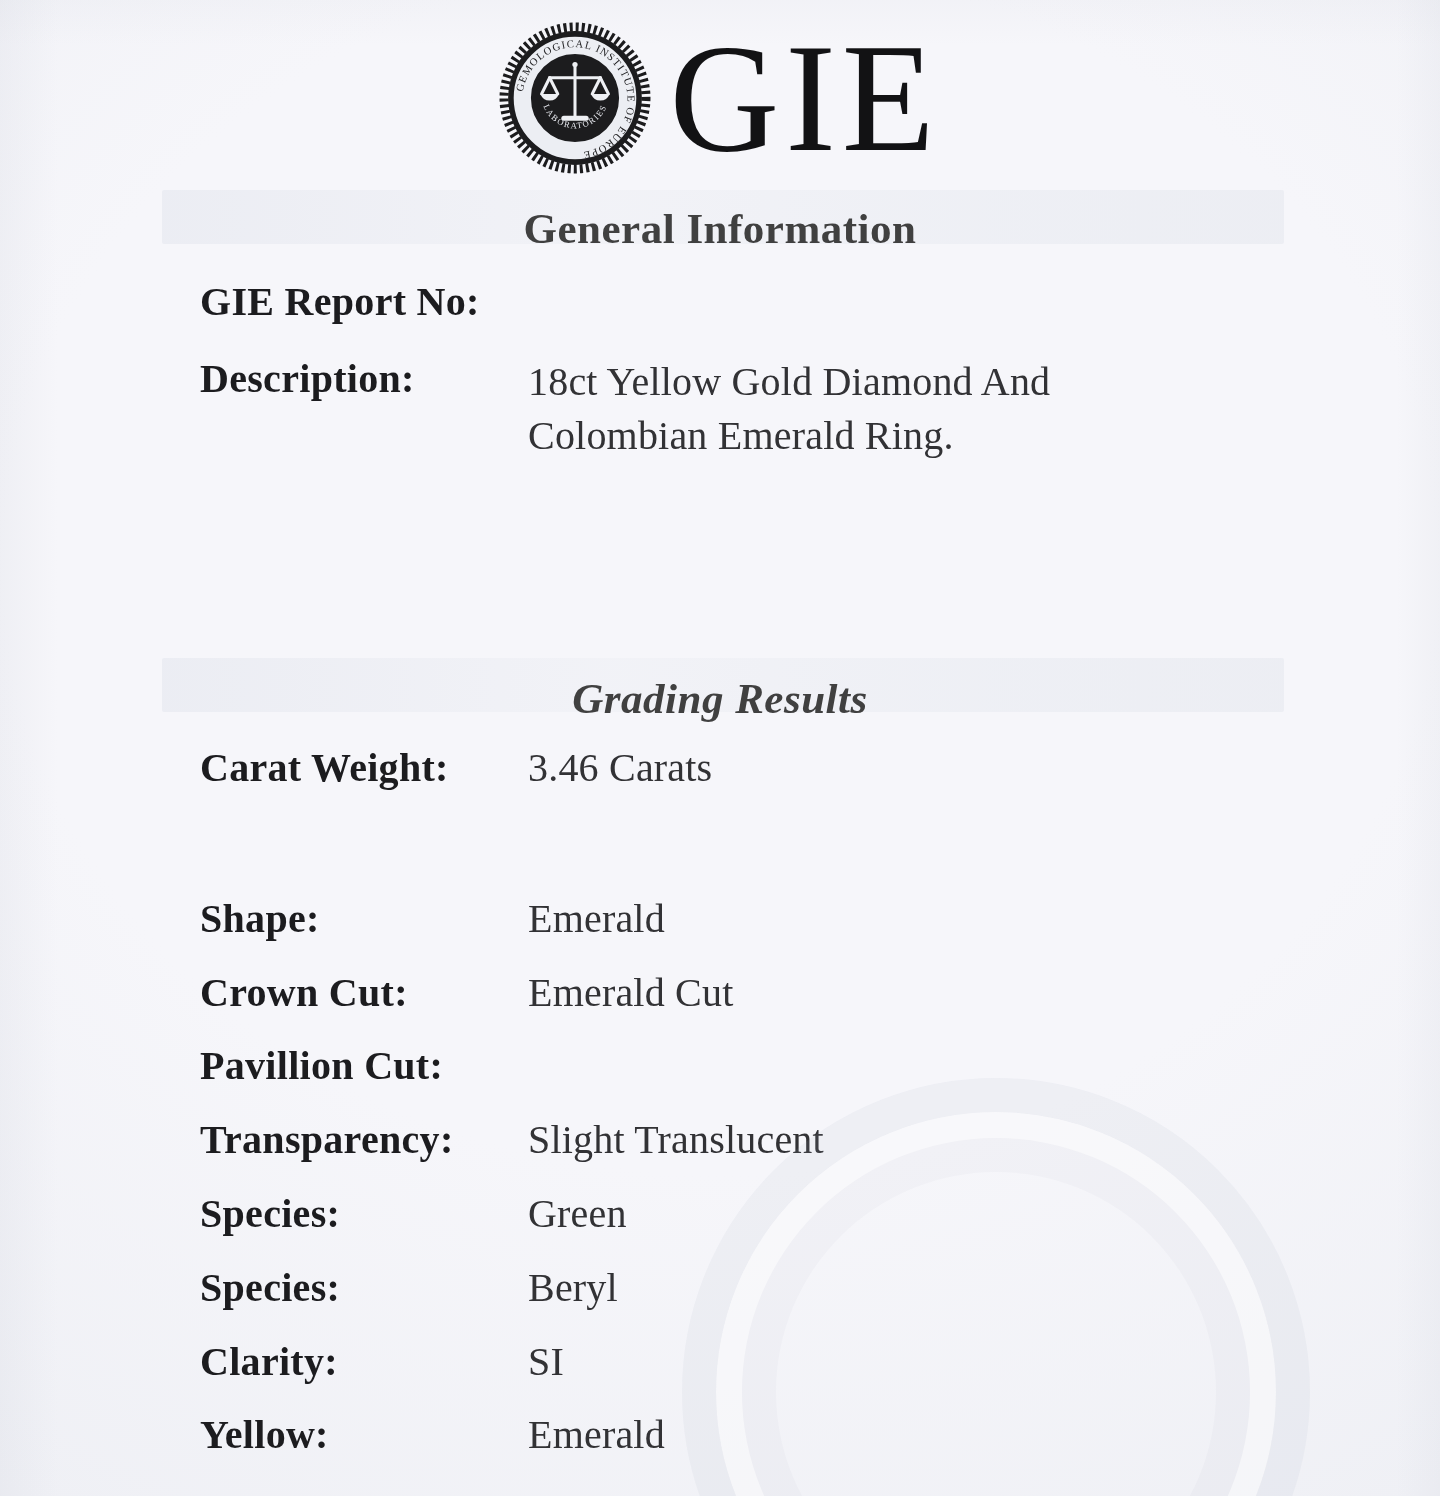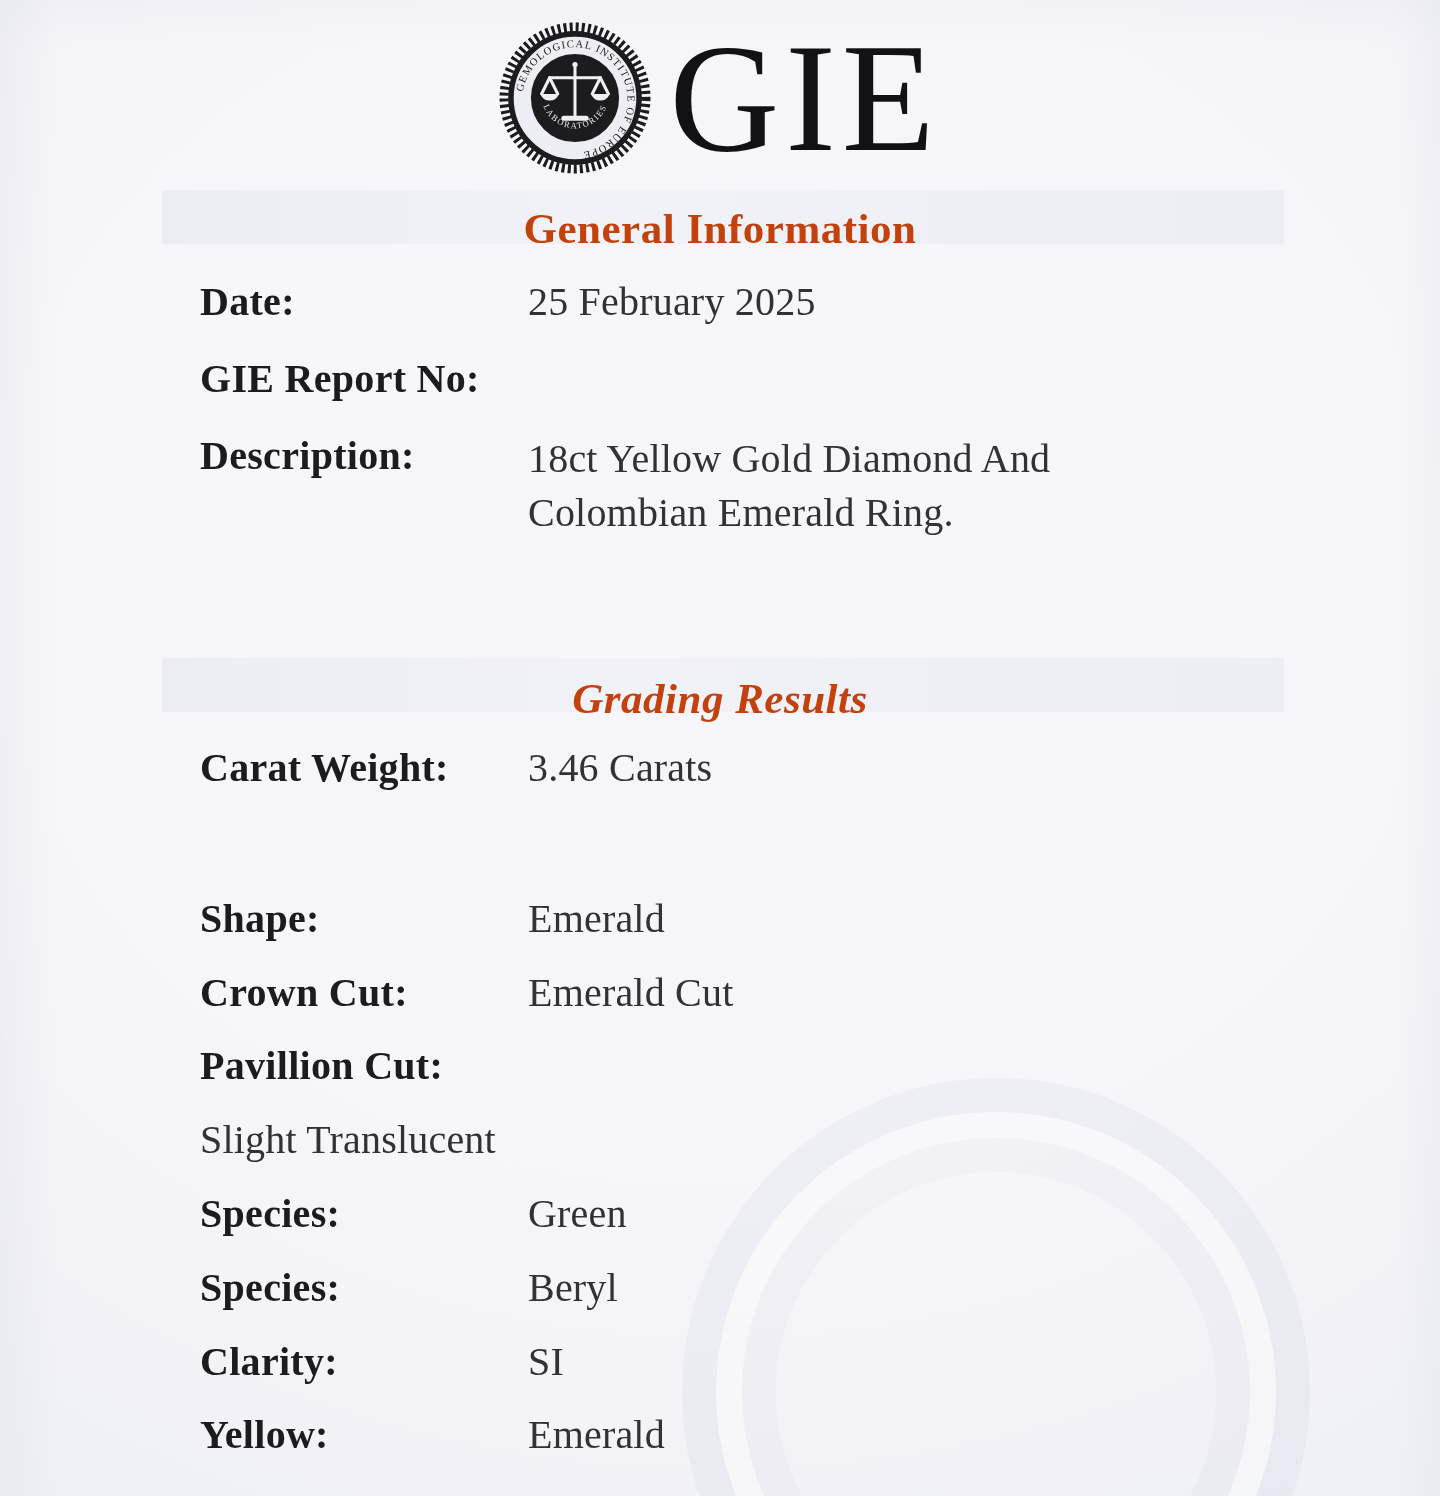"General Information" .section-title { color: #c2410c -> #404040 }
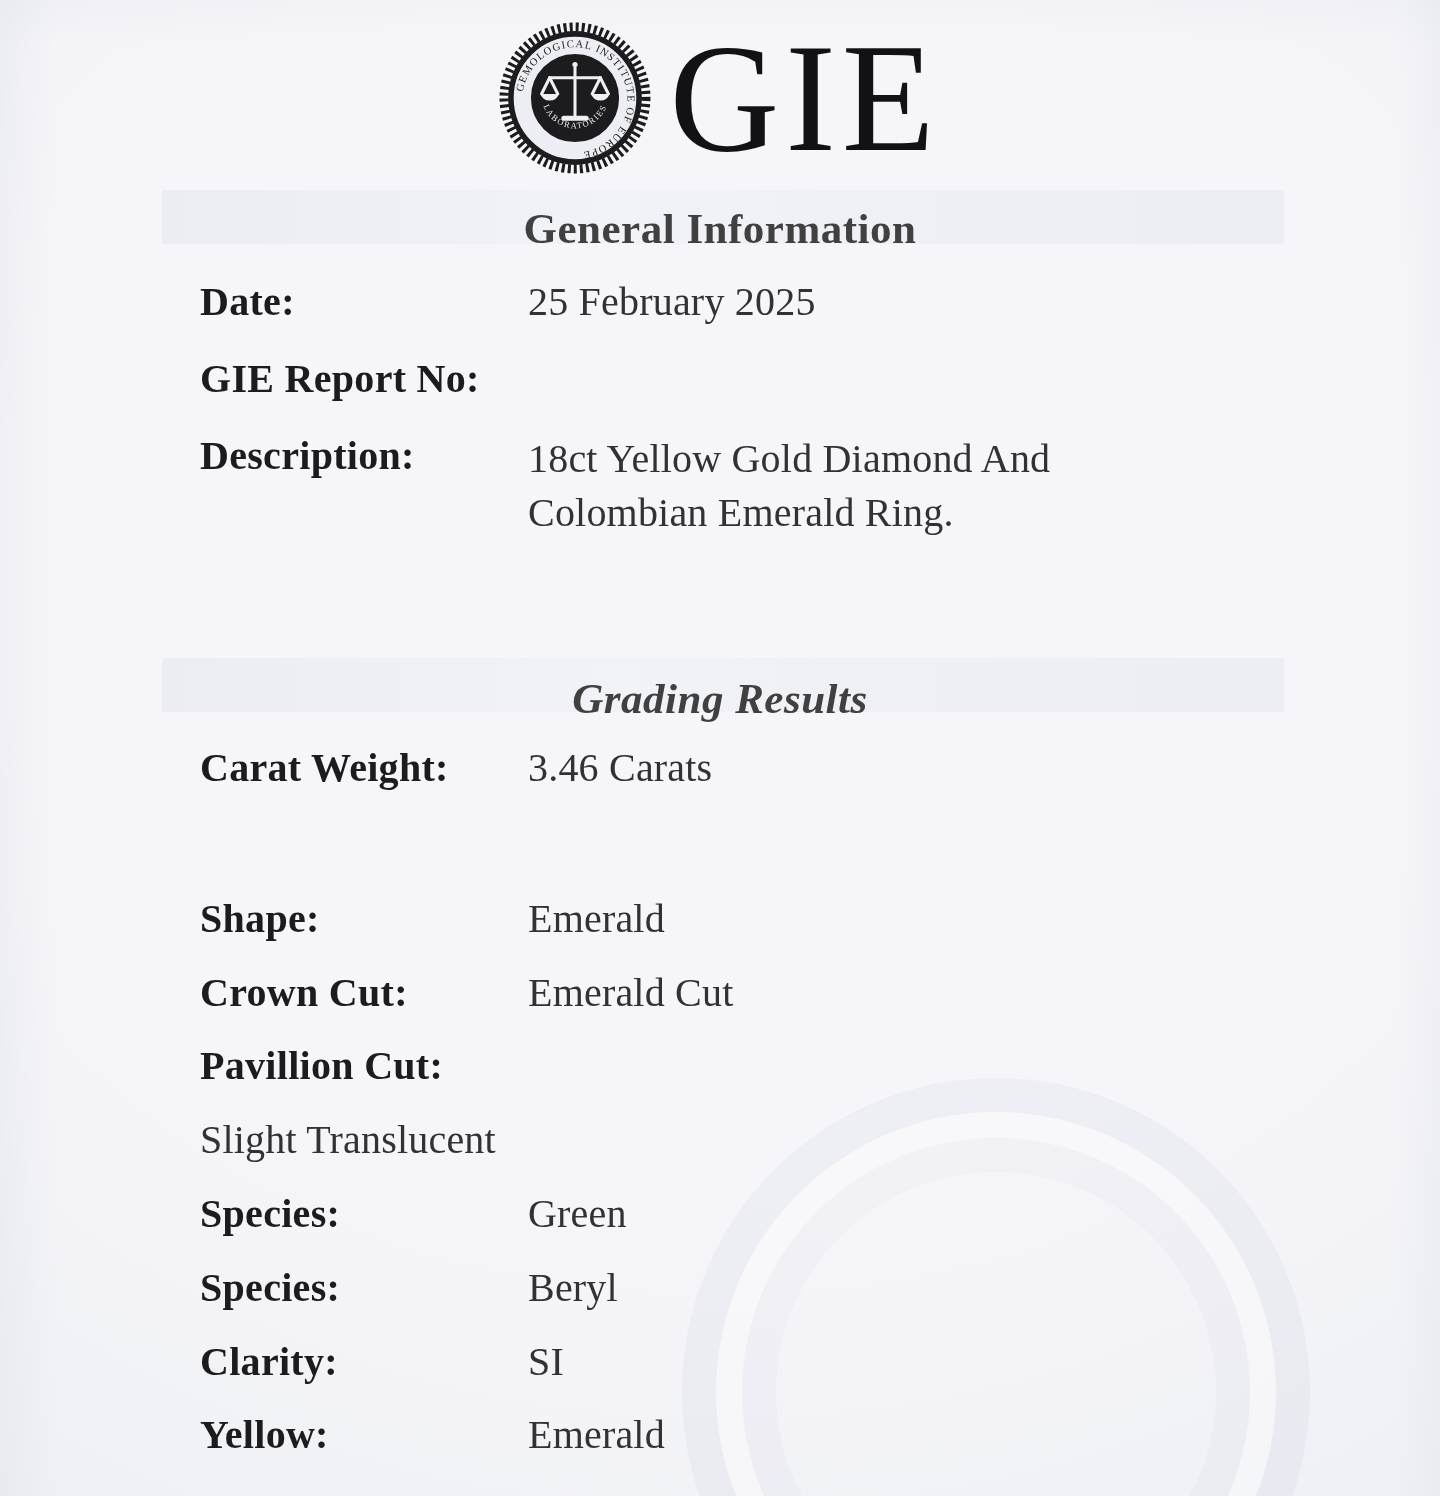"Date:" div.row { html: <div> <span>Date:</span> <span>25 February 2025</span> </div> -> none }
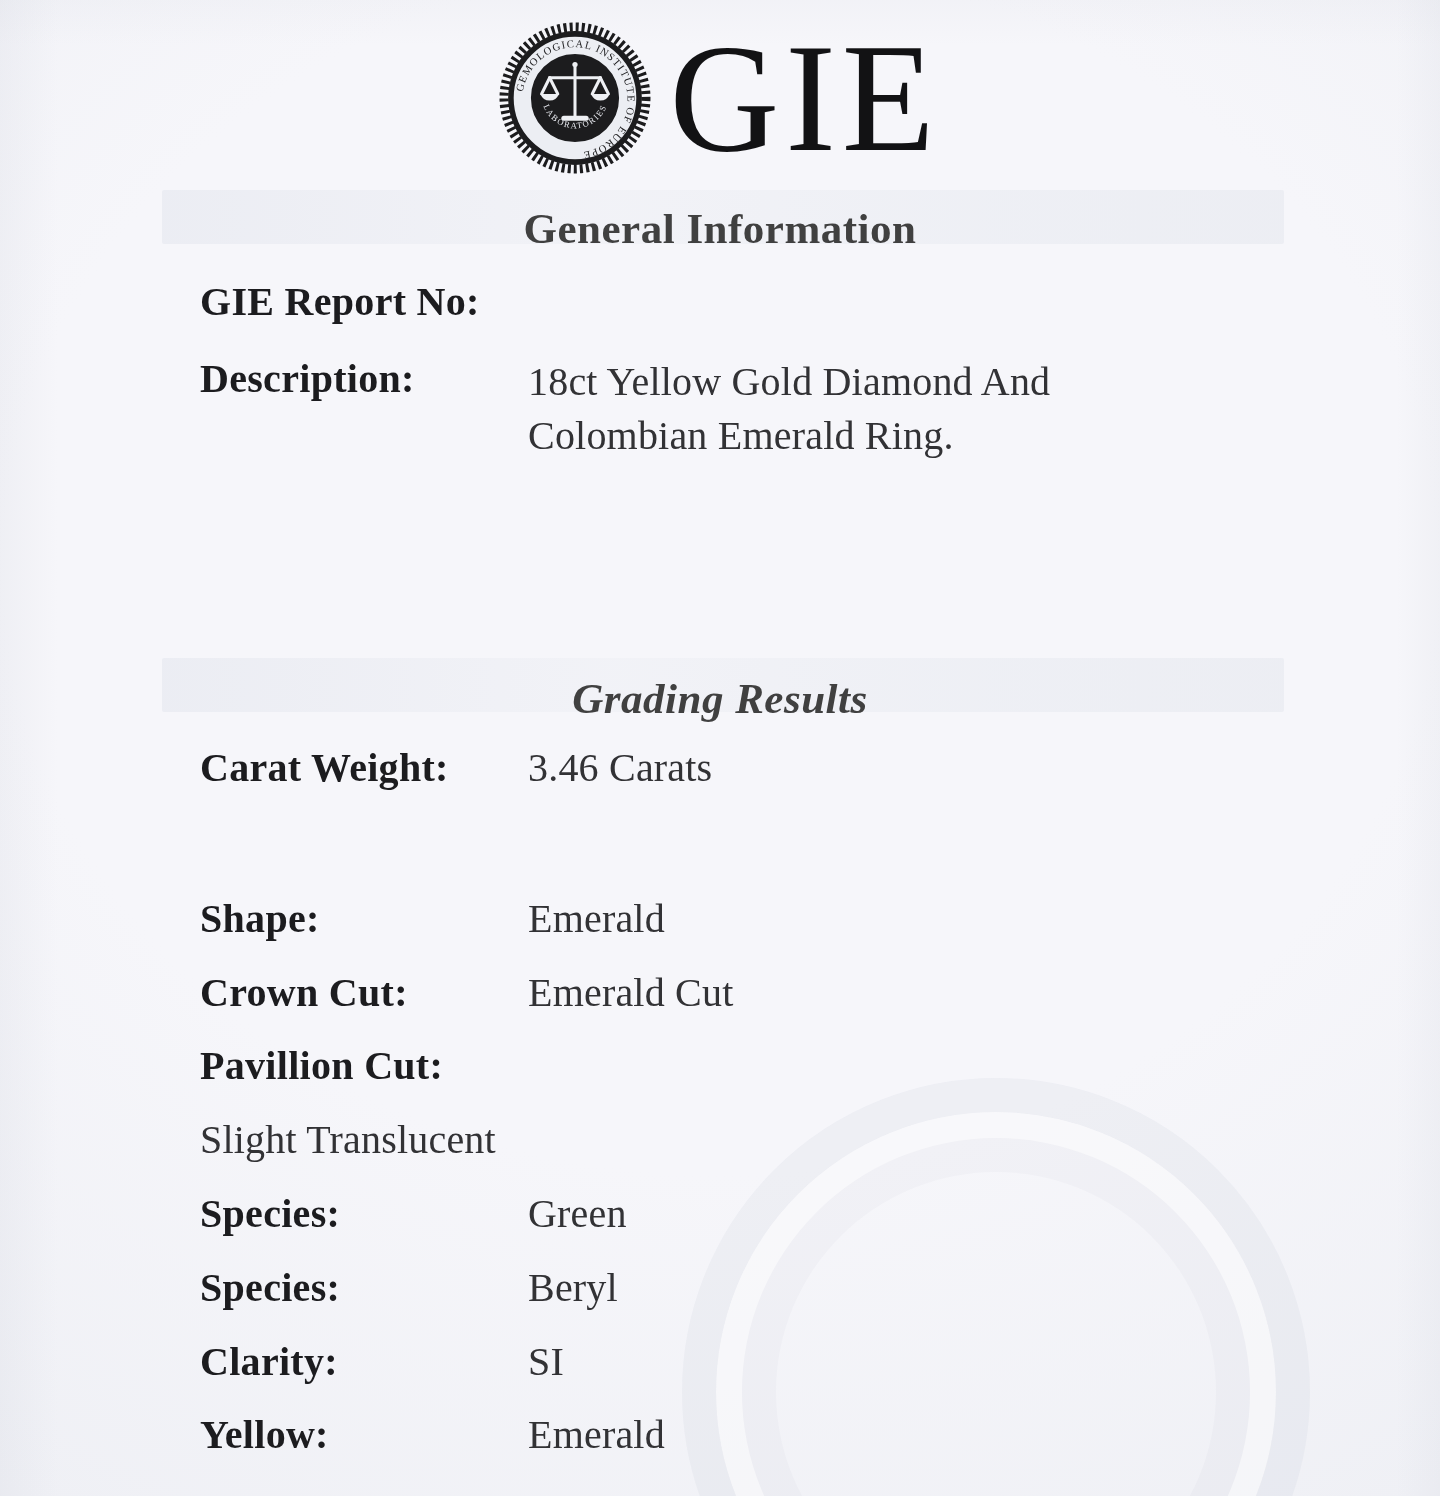"Transparency:" span.label { html: none -> <span>Transparency:</span> }
